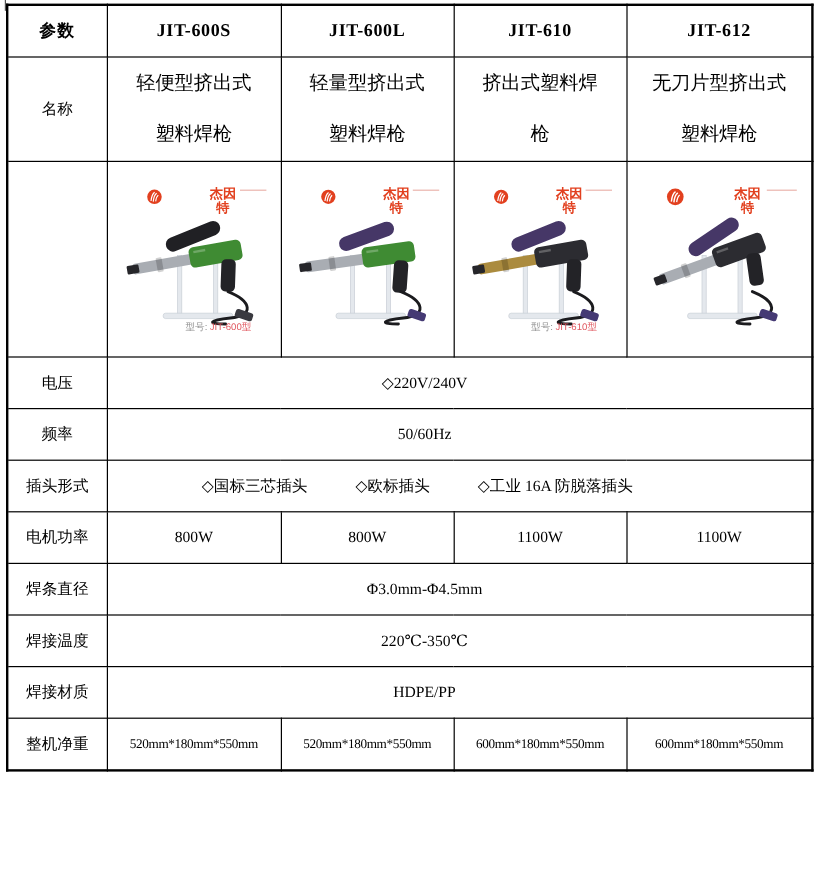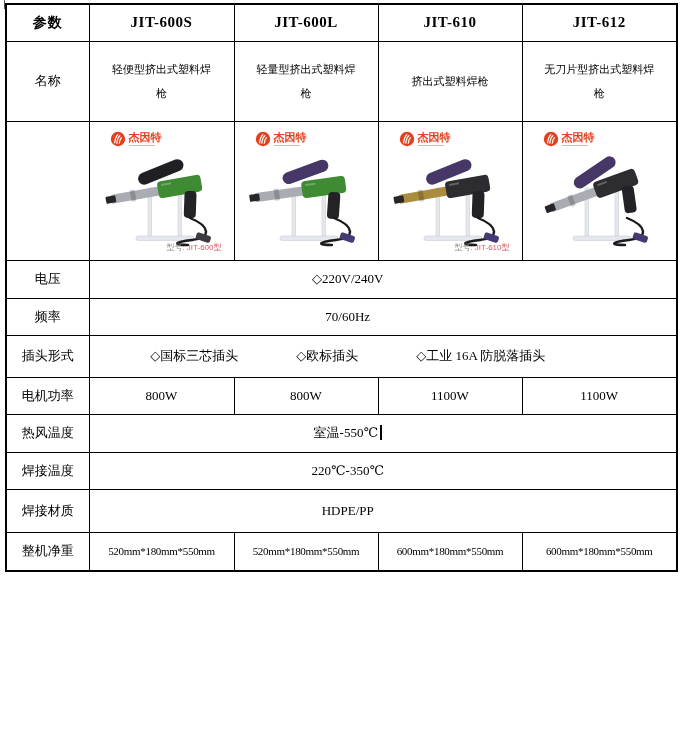"参数" td { padding: 0 -> 12px }
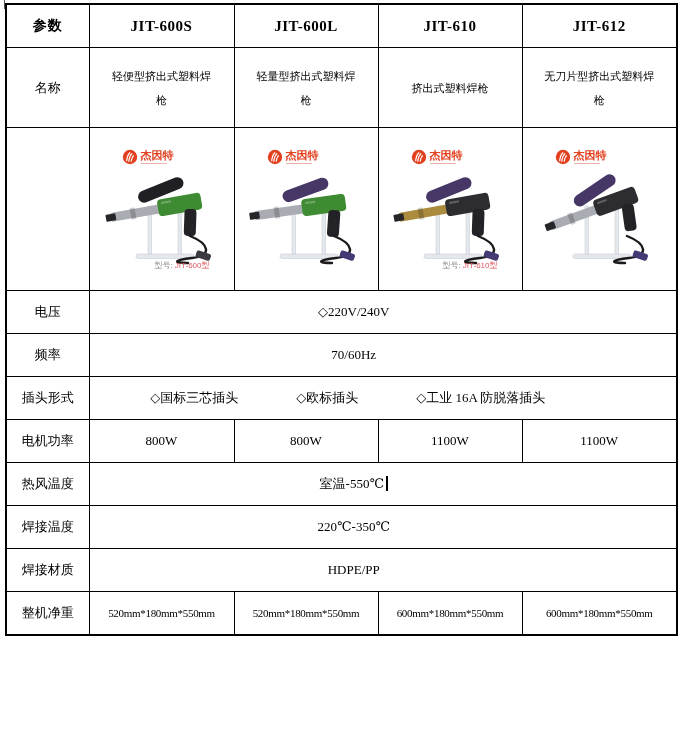"轻便型挤出式塑料焊枪" .name-cell { font-size: 11px -> 16px; line-height: 24px -> 43px }
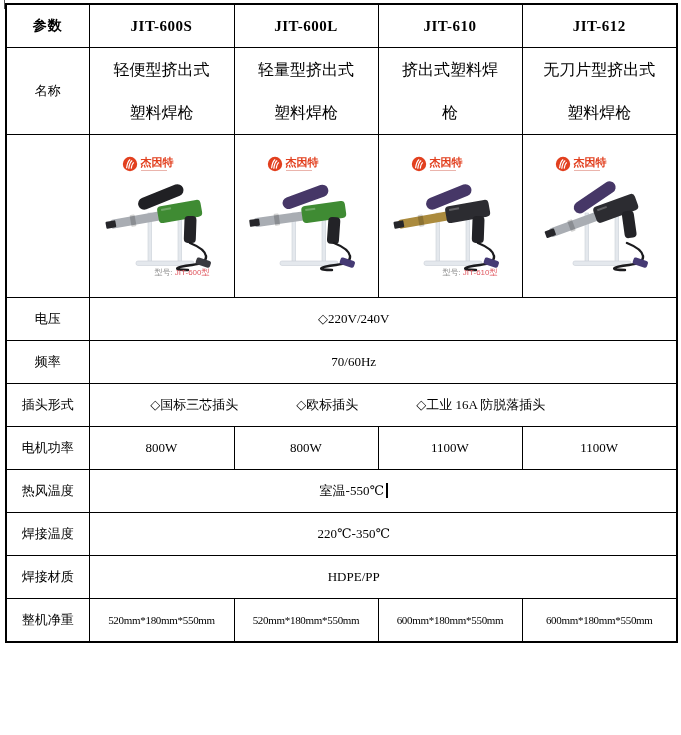"杰因特" .logo-txt-wrap { flex-direction: column -> none; margin-left: none -> 34px }
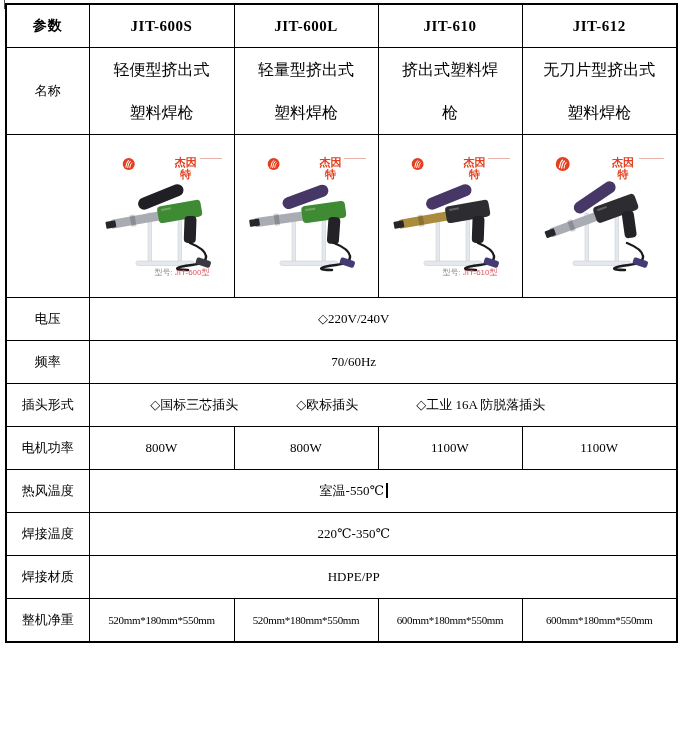"70/60Hz" td.merged { text: 70/60Hz -> 50/60Hz }
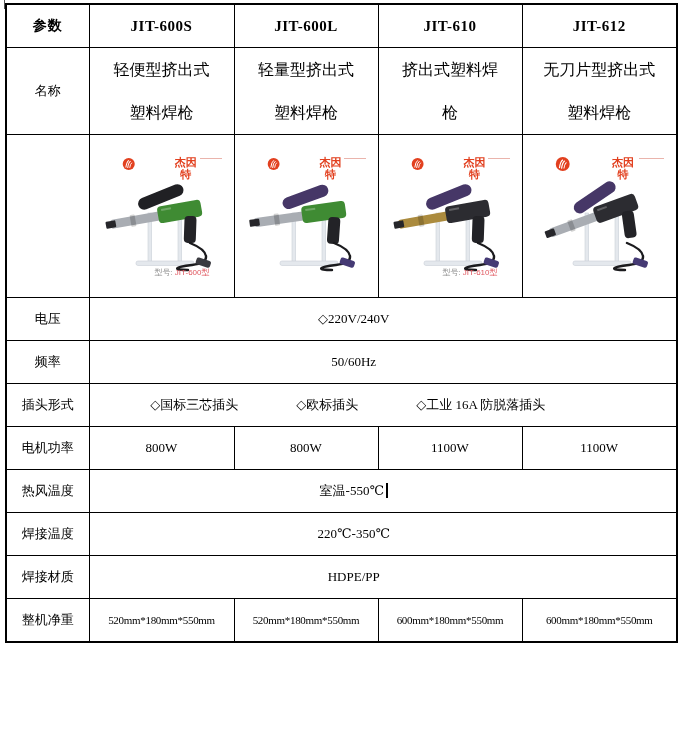"◇国标三芯插头" .plug-opts { gap: 58px -> 40px }
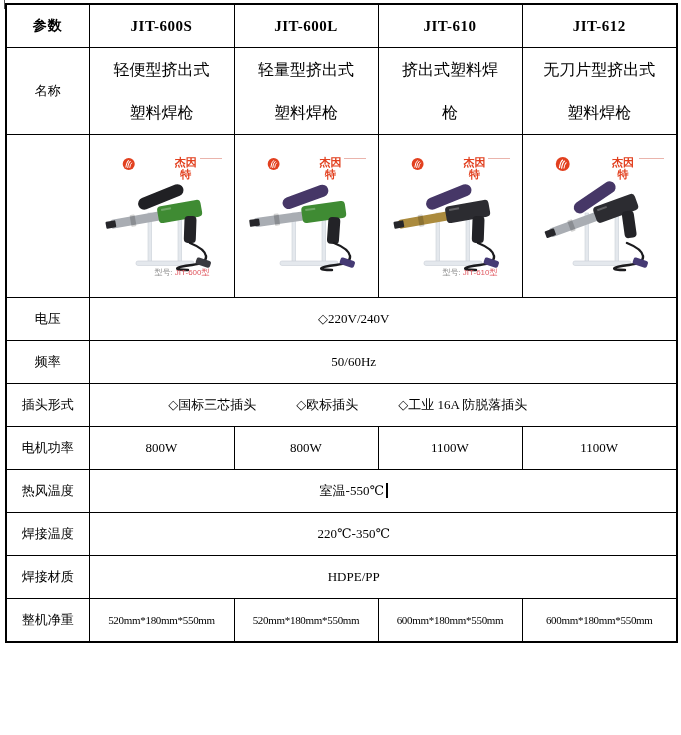"焊条直径" tr.r9 { html: none -> <tr> <td>焊条直径</td> <td>Φ3.0mm-Φ4.5mm</td> </tr> }
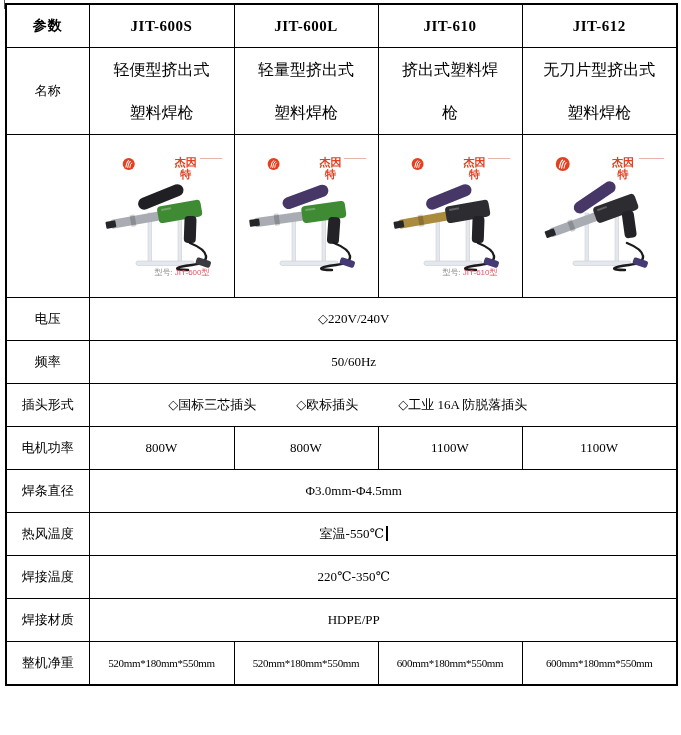"热风温度" tr.r10 { html: <tr> <td>热风温度</td> <td> <span>室温-550℃</span><span></span> </td> </tr> -> none }
